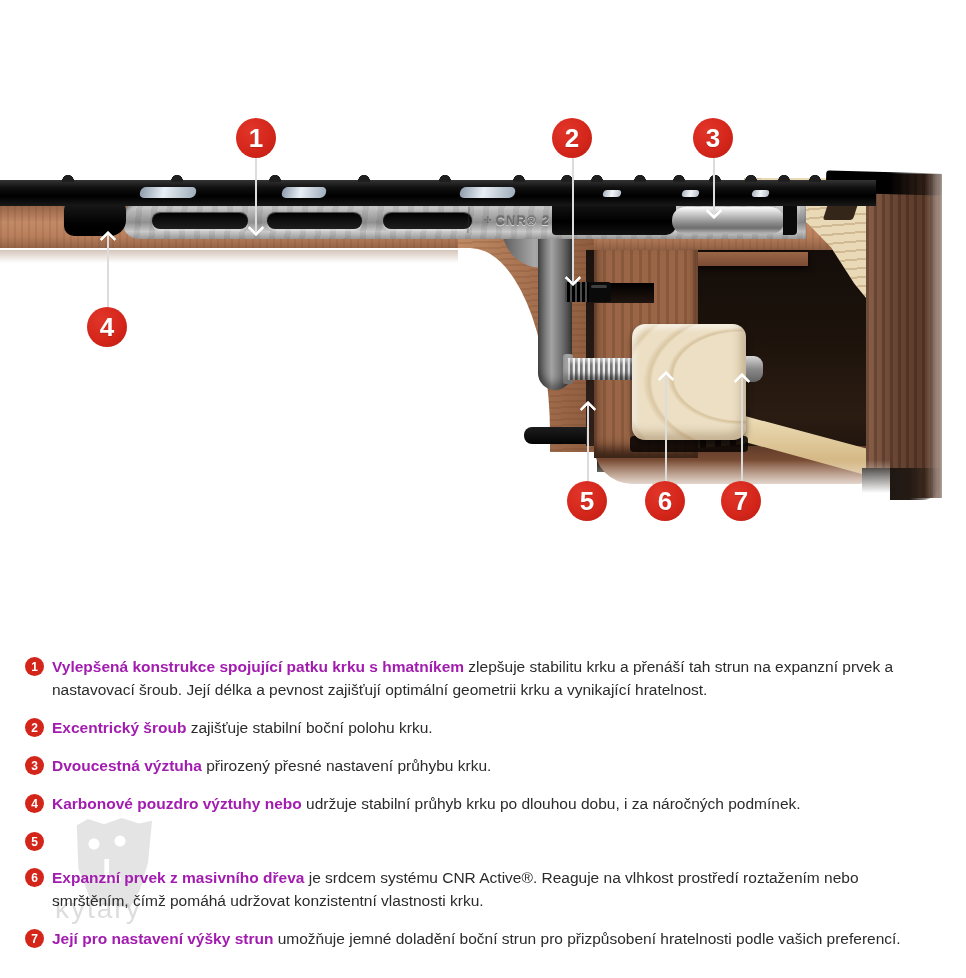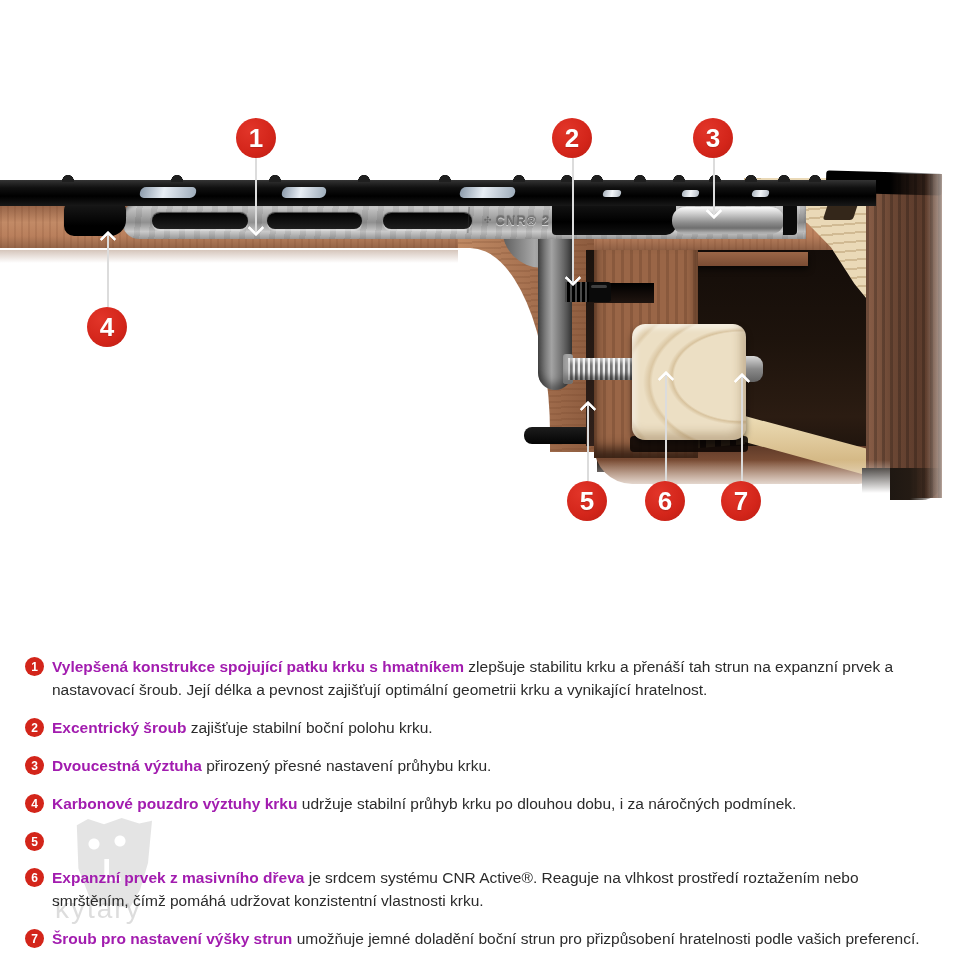"Karbonové pouzdro výztuhy krku" b { text: krku -> nebo }
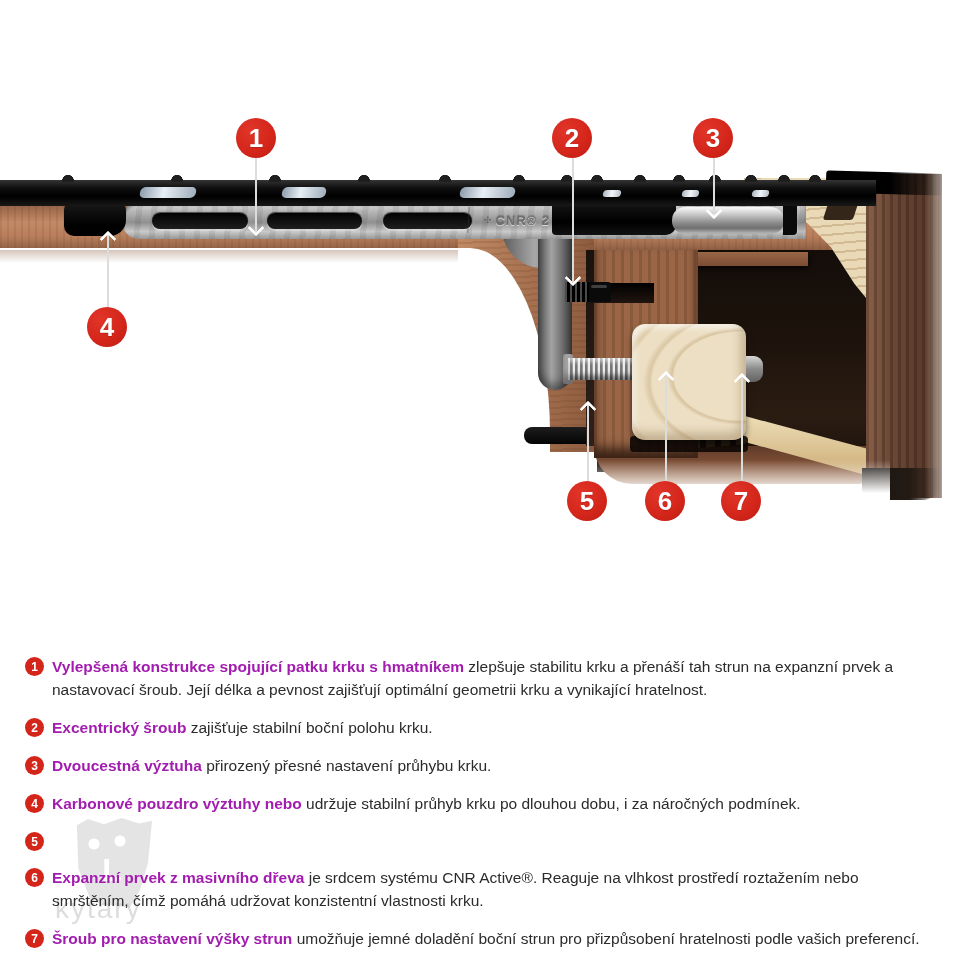"Šroub pro nastavení výšky strun" b { text: Šroub -> Její }
